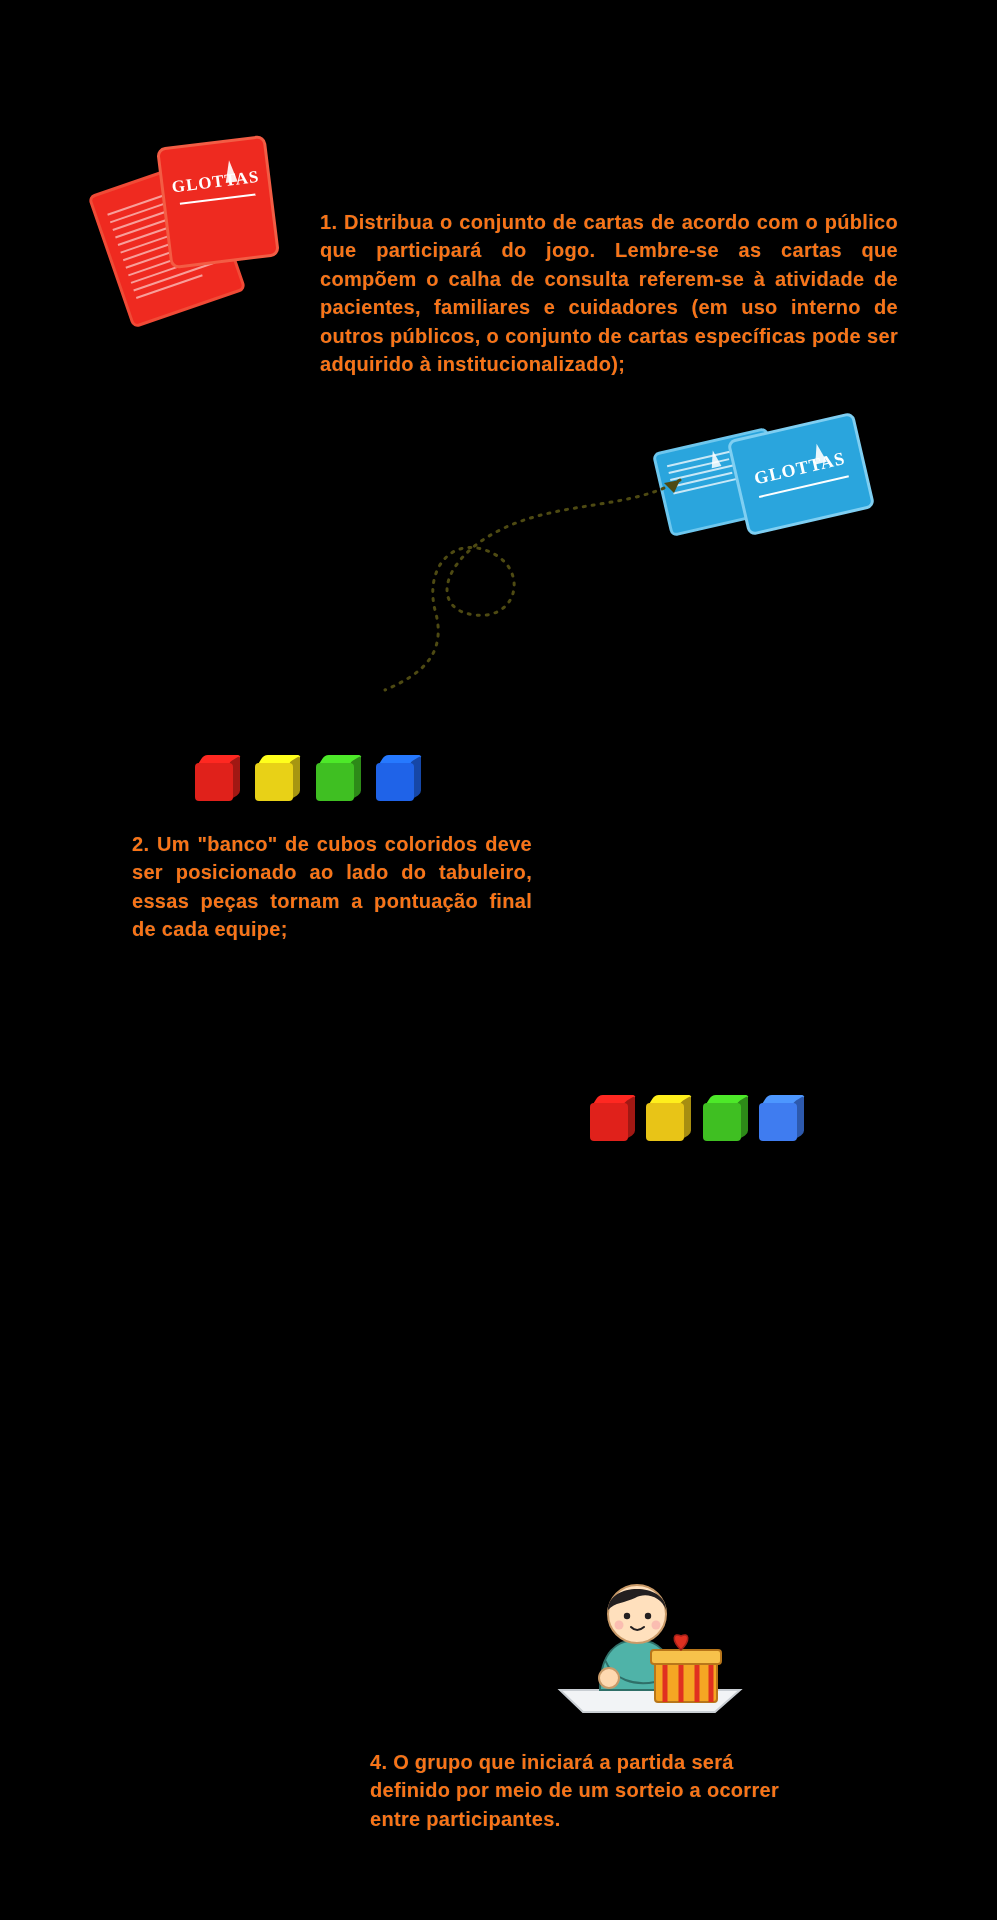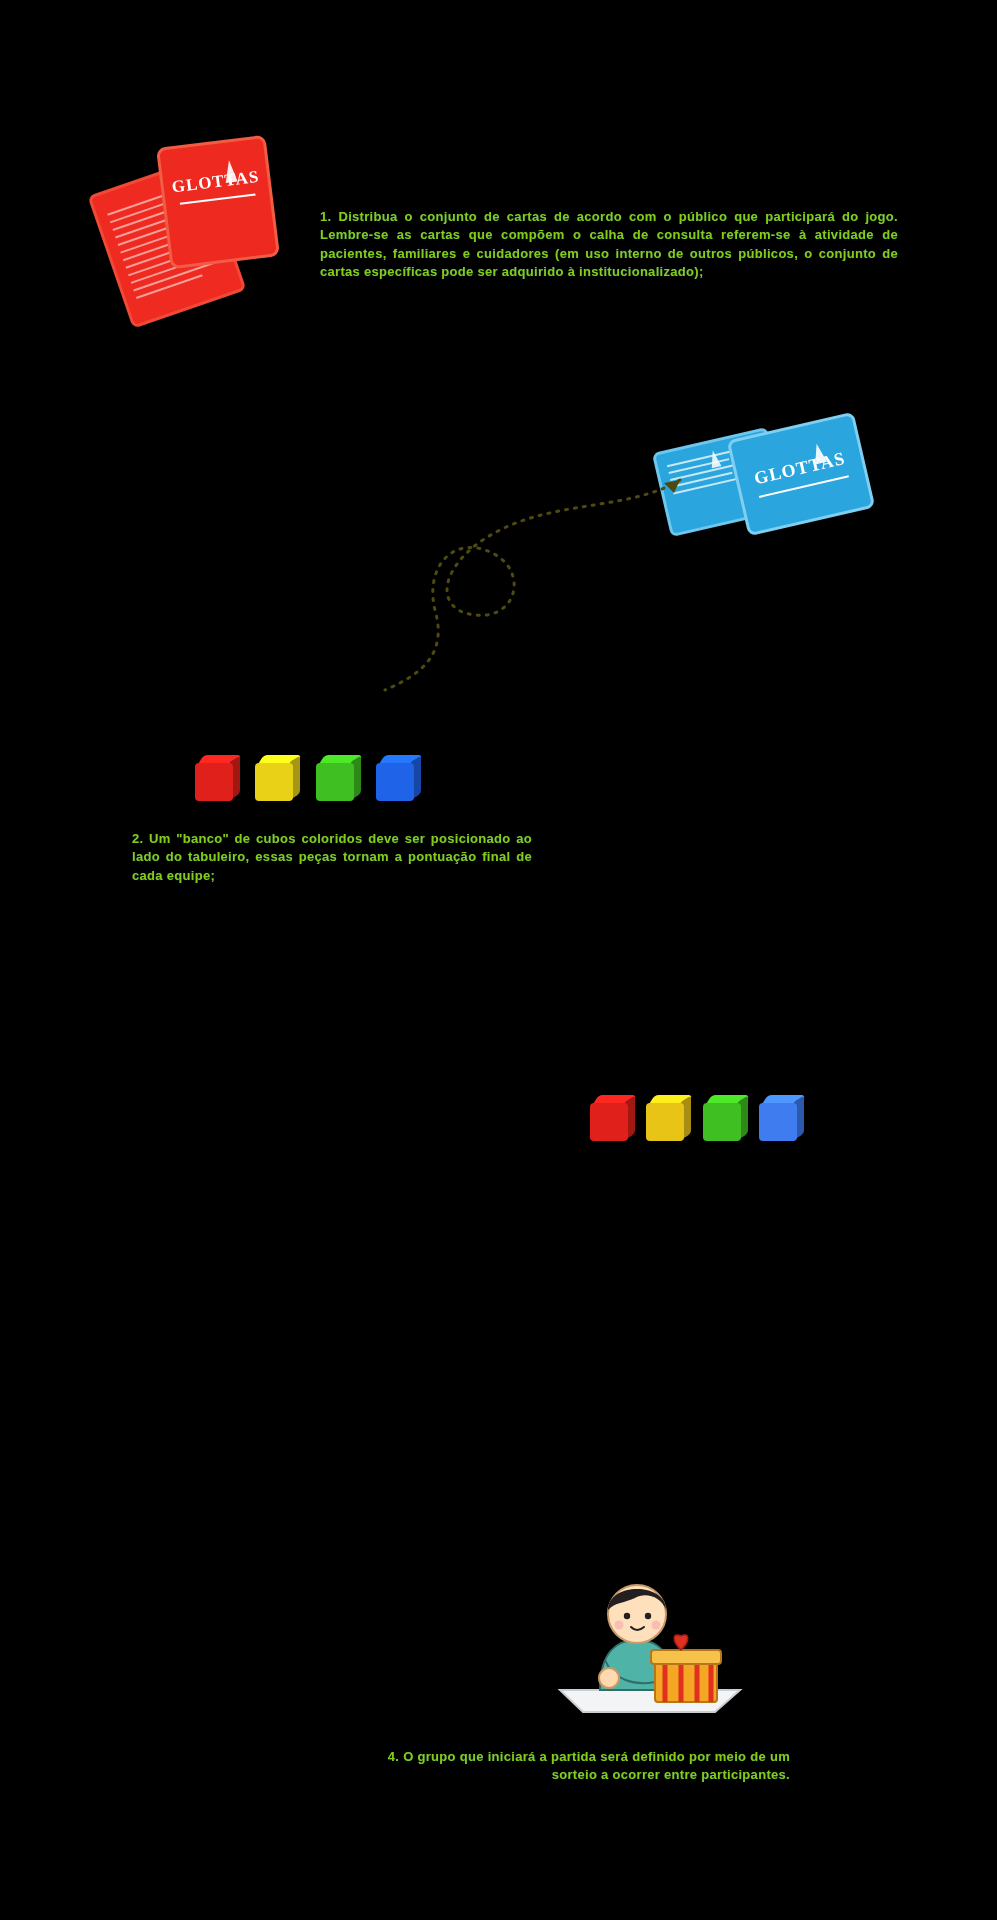"1. Distribua o conjunto de" .step-text { color: #84cc16 -> #f97316; font-size: 13px -> 20px }
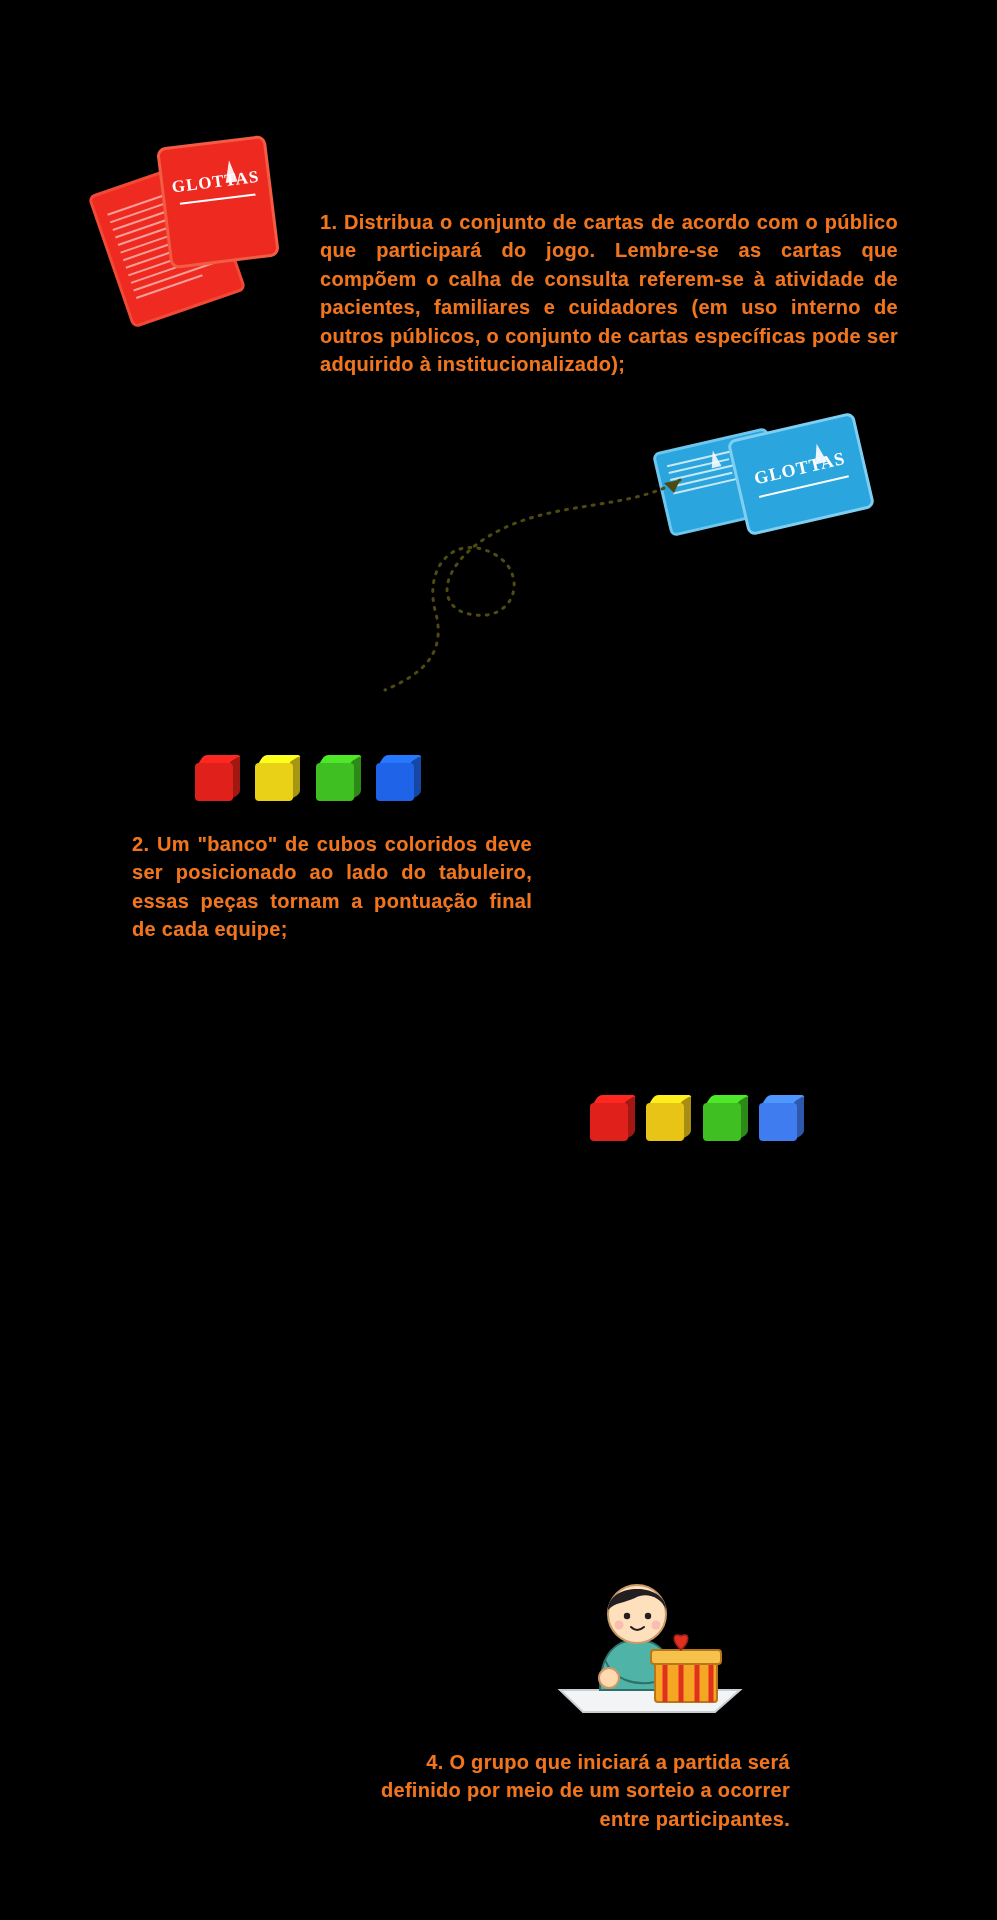"4. O grupo que iniciará" #step4-text { text-align: right -> left }
